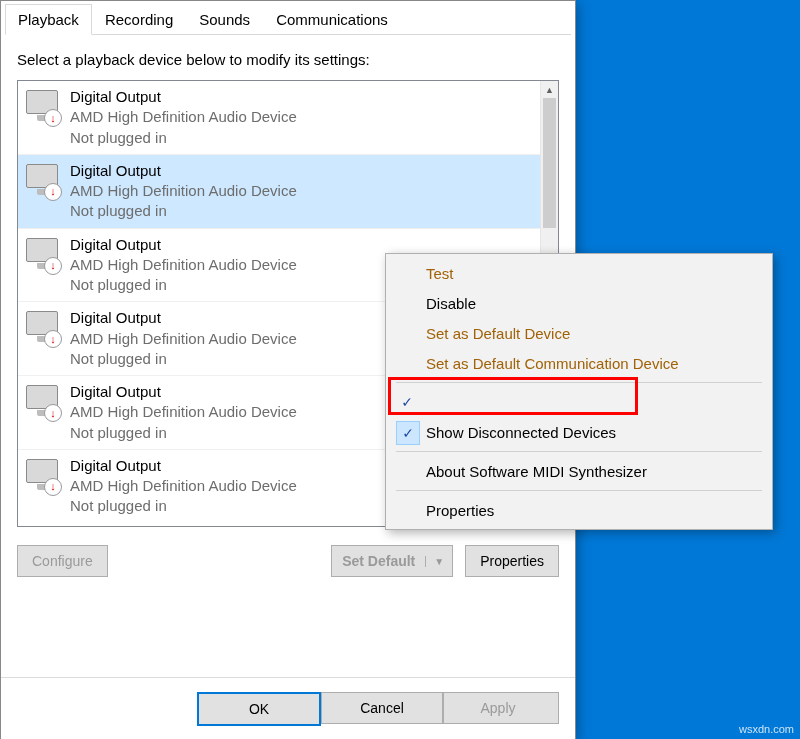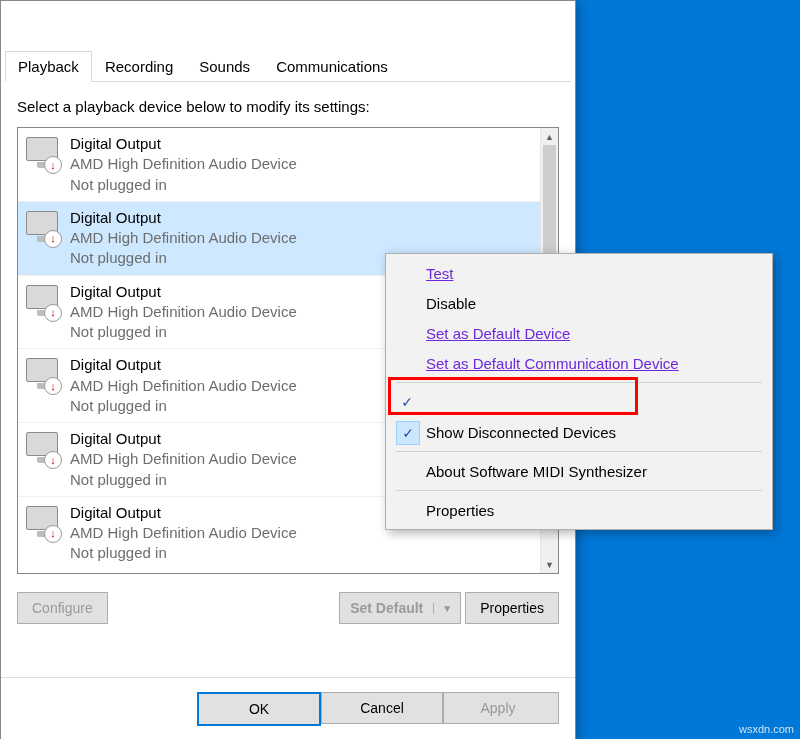"Playback" .tabs { margin-top: 47px -> none }
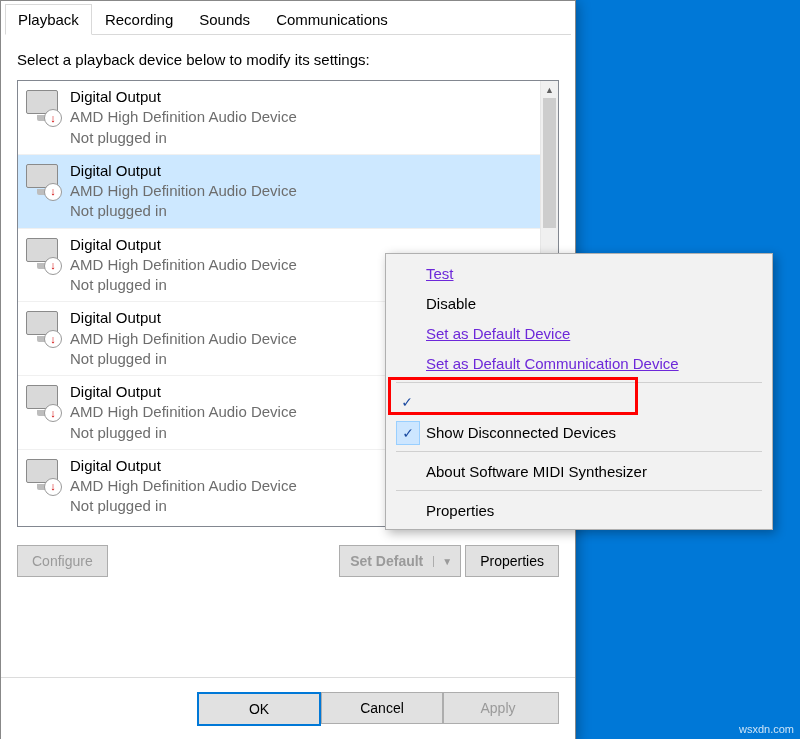"Test" .ctx-item.disabled { color: #6d28d9 -> #a16207; text-decoration: underline -> none }
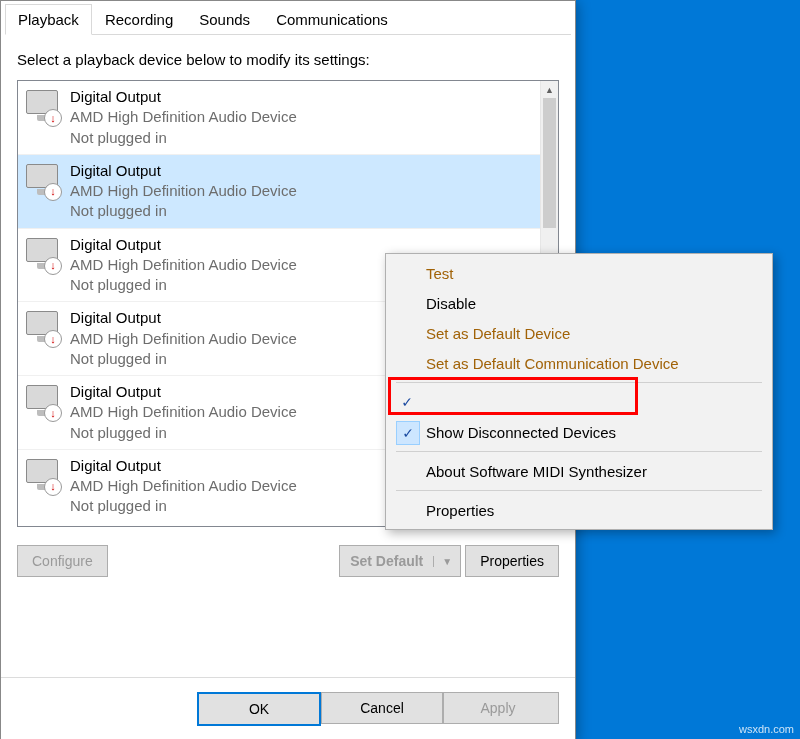"Configure" .row-buttons { gap: 4px -> 12px }
